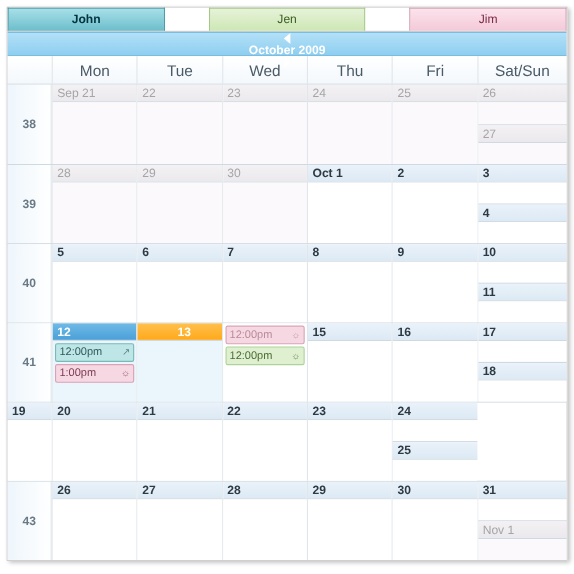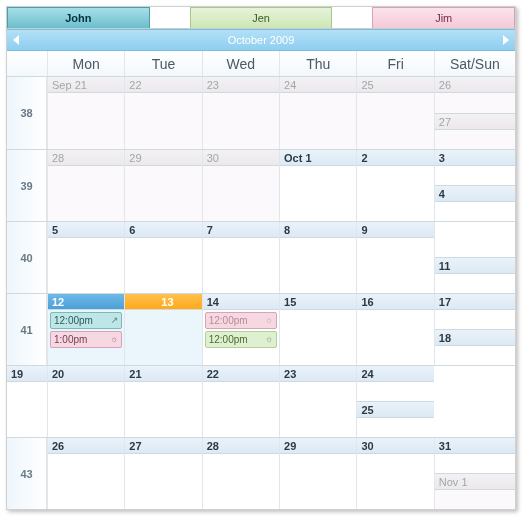"October 2009" .month-header { flex-direction: none -> column; font-weight: normal -> bold }
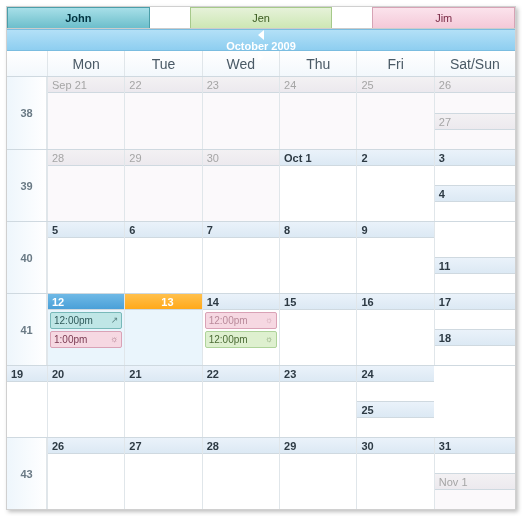"10" div.day-head { html: none -> <div>10</div> }
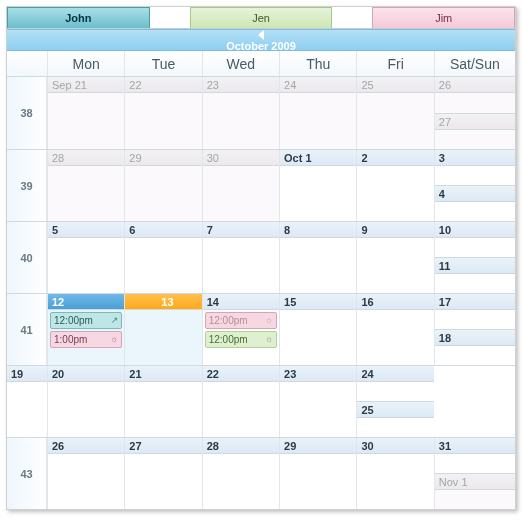"14" div.day-head { html: <div>14</div> -> none }
